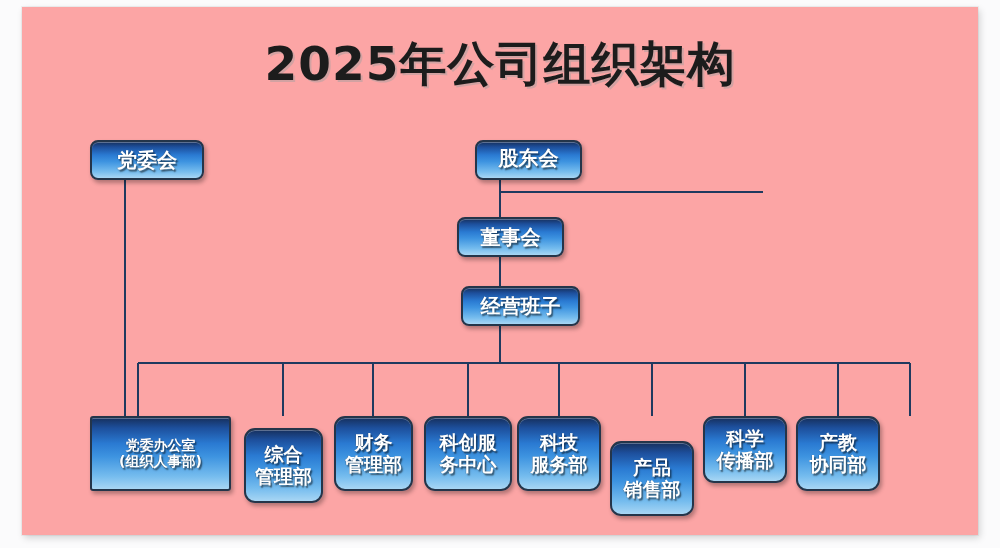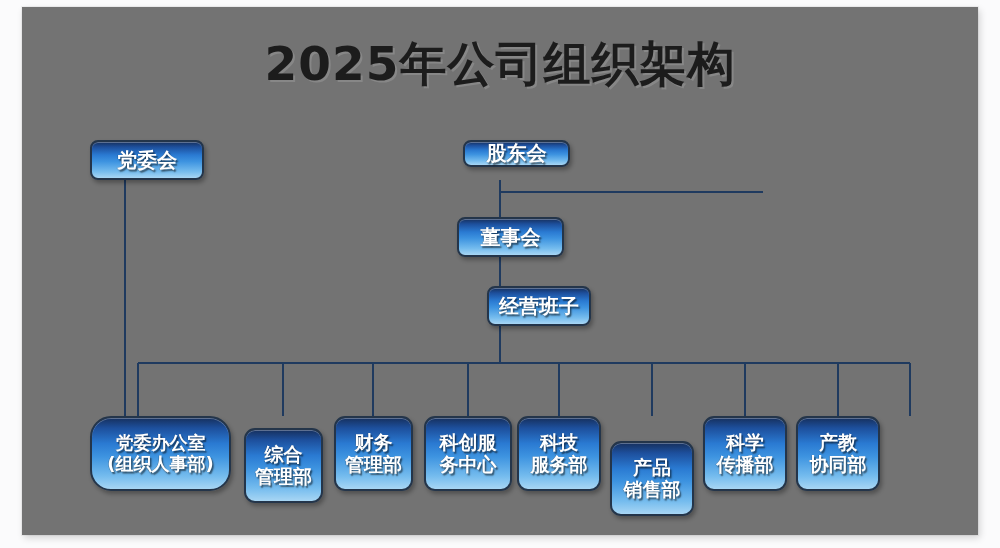"2025年公司组织架构" #page { background: #737373 -> #fca5a5 }
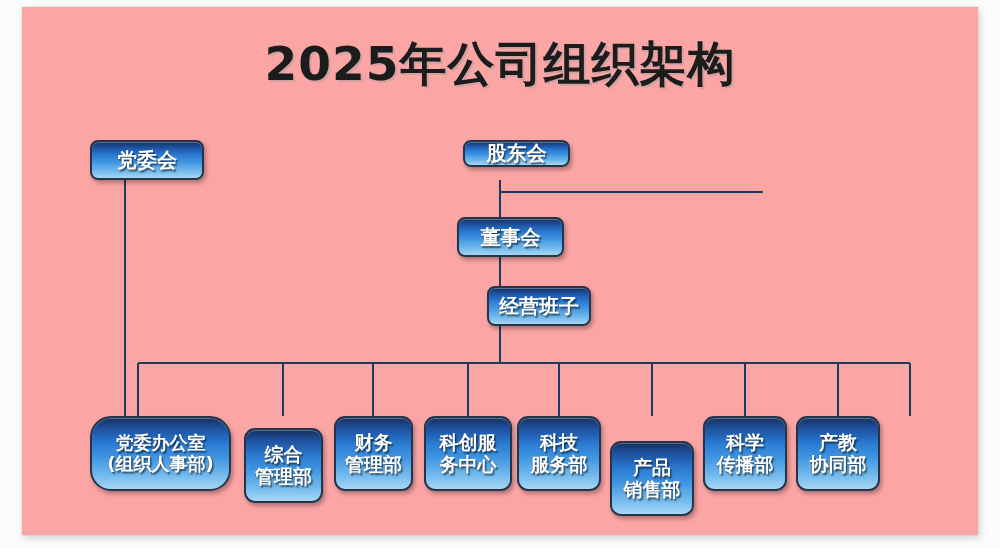"股东会" div.node { font-family: none -> Liberation Mono, monospace; height: 27px -> 40px; left: 441px -> 453px }
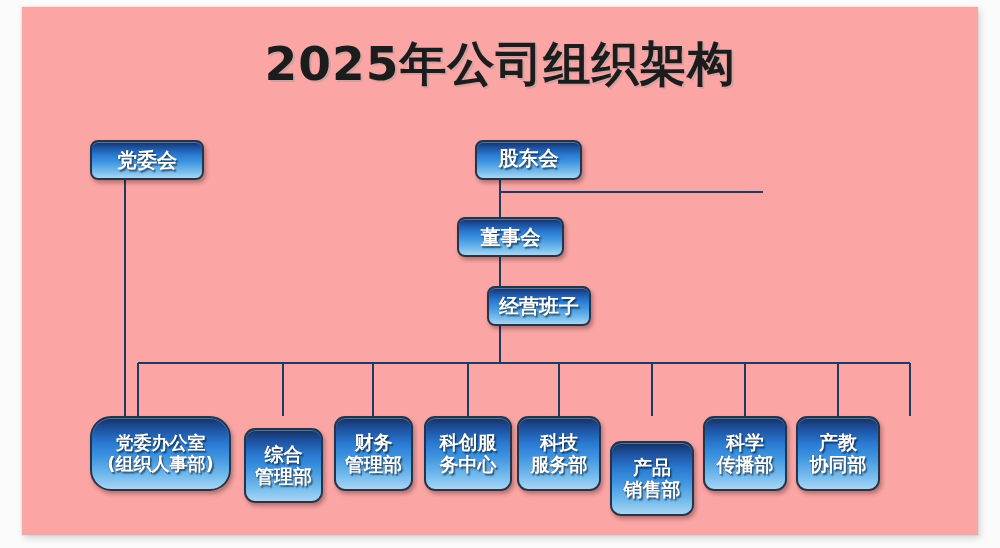"经营班子" div.node { left: 465px -> 439px; width: 104px -> 119px }
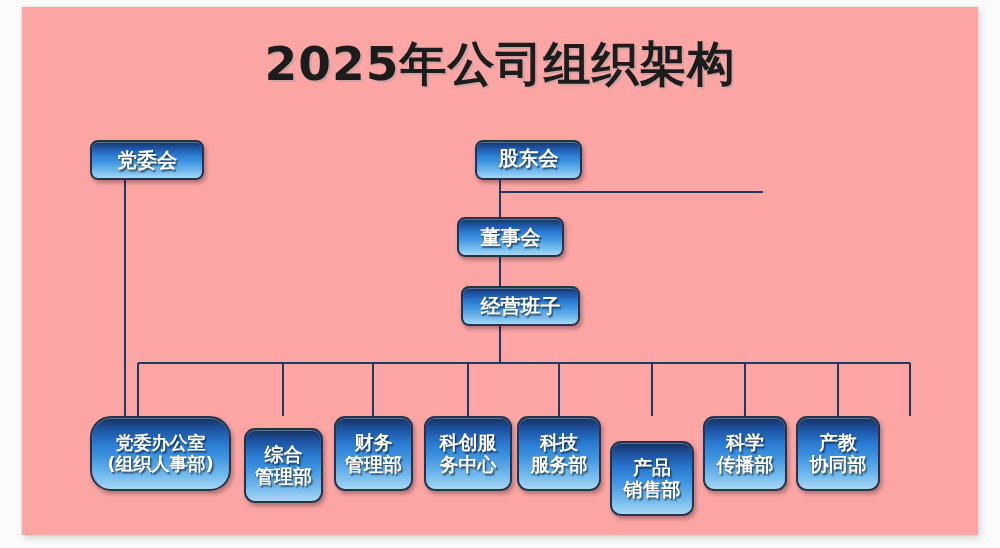"党委办公室" .node.dept-wide { border-radius: 21px -> 3px; font-size: 18px -> 14px }
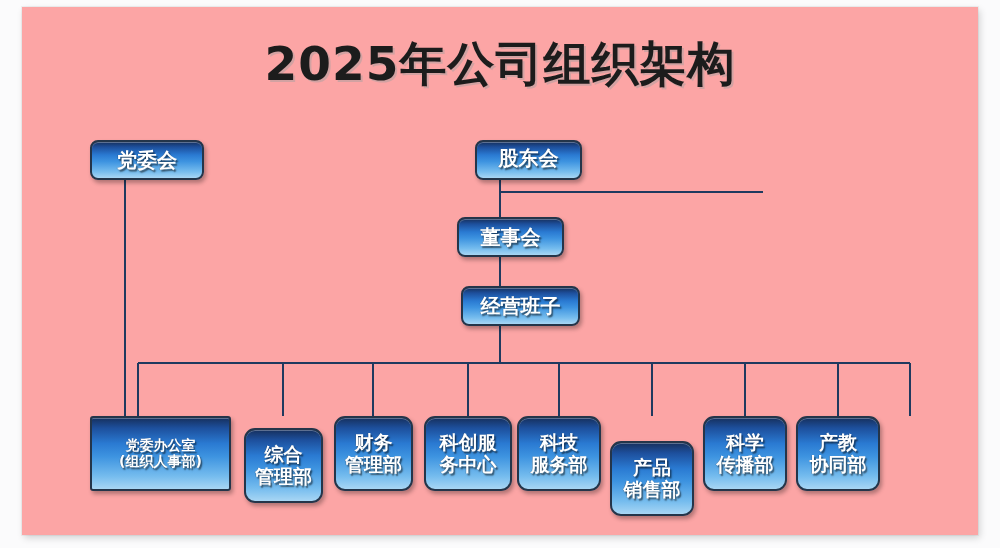"科学" div.node { height: 75px -> 67px }
